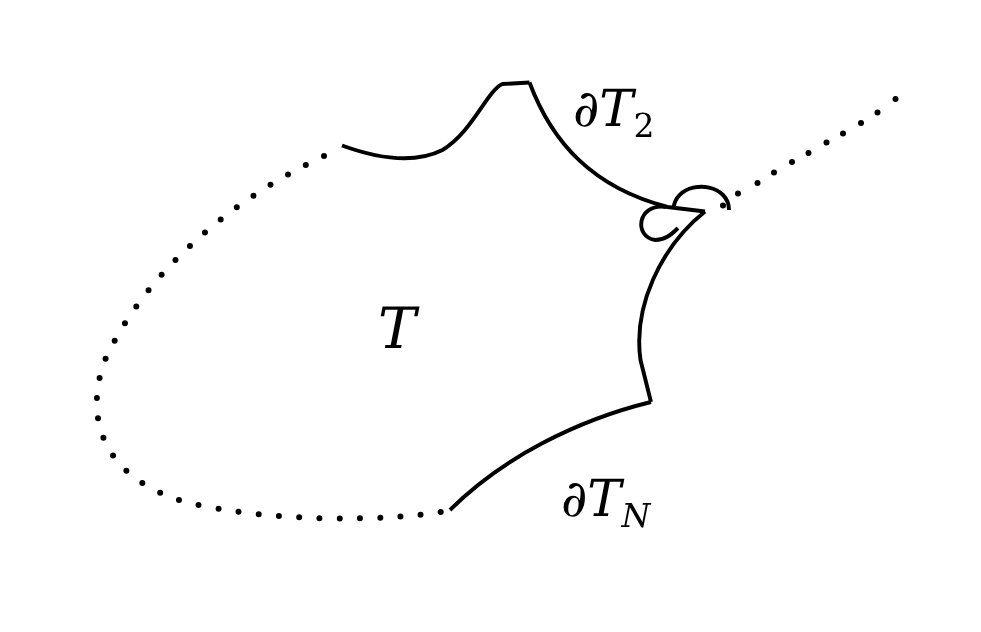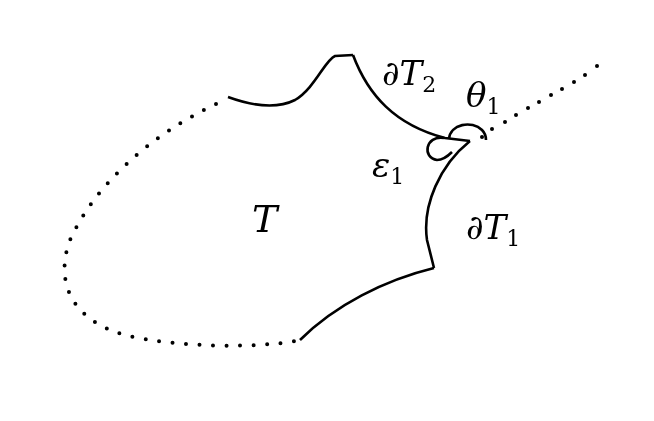"θ1" div.lbl { html: <div> <span>θ</span><sub>1</sub> </div> -> none }
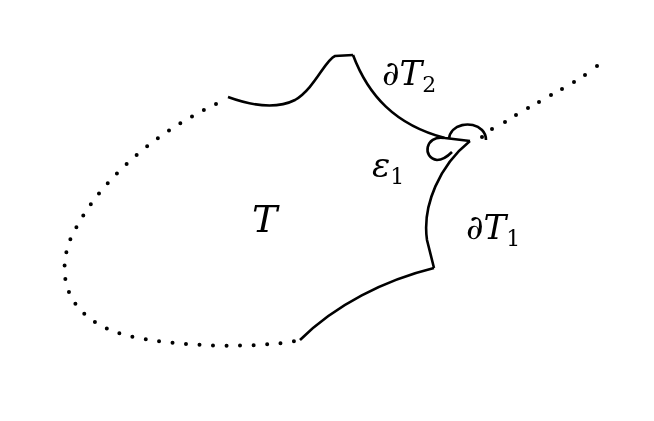"ε1" div.lbl { html: <div> <span>ε</span><sub>1</sub> </div> -> none }
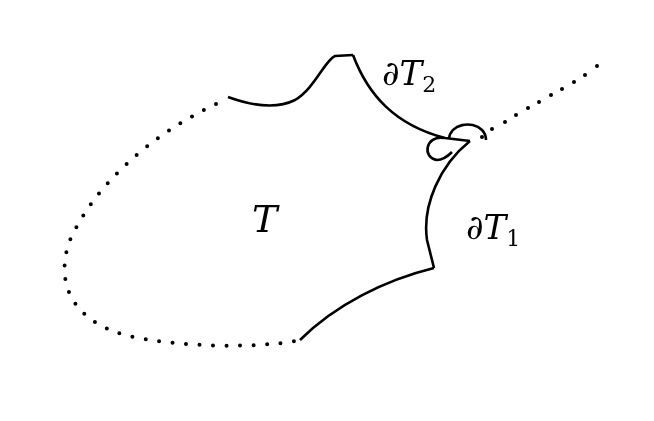"∂T1" div.lbl { html: <div> <span>∂T</span><sub>1</sub> </div> -> none }
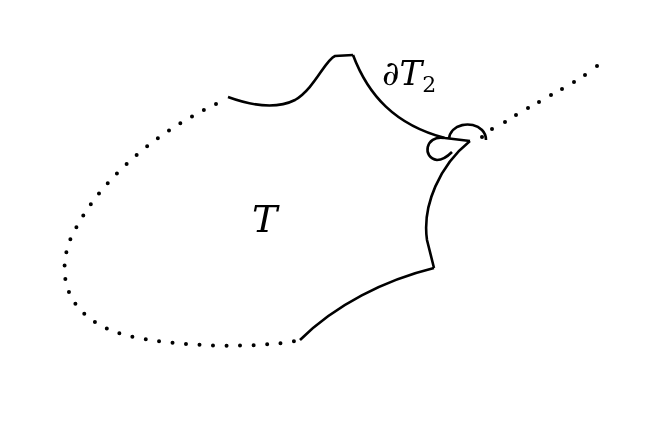"∂TN" div.lbl { html: none -> <div> <span>∂T</span><sub>N</sub> </div> }
